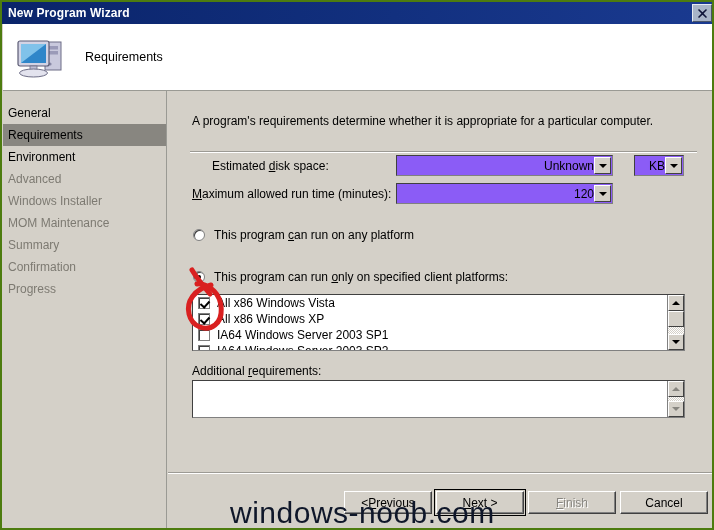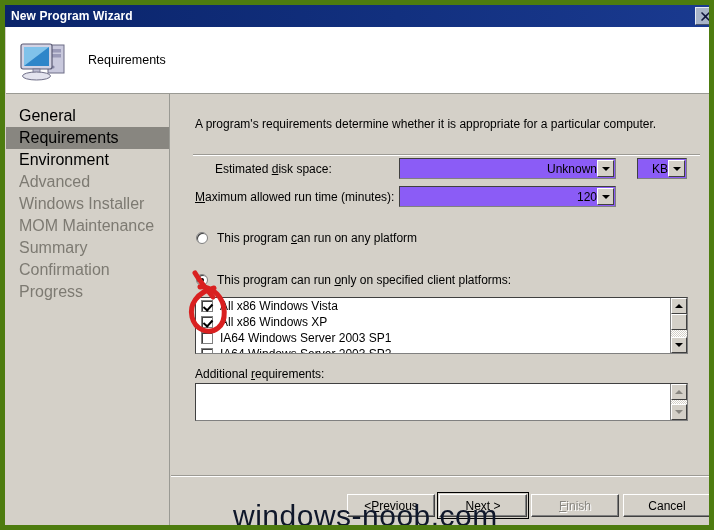"New Program Wizard" #app { border: 5px solid #4d7c0f -> 2px solid #4d7c0f }
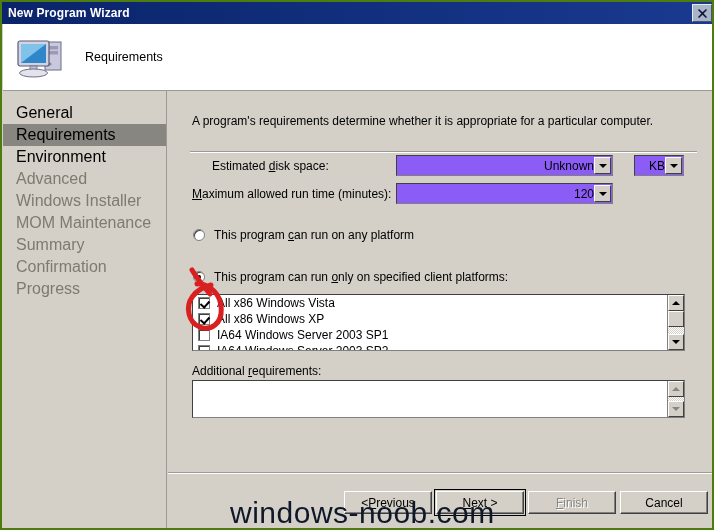"General" .side-item { font-size: 16px -> 12px; padding-left: 13px -> 5px }
